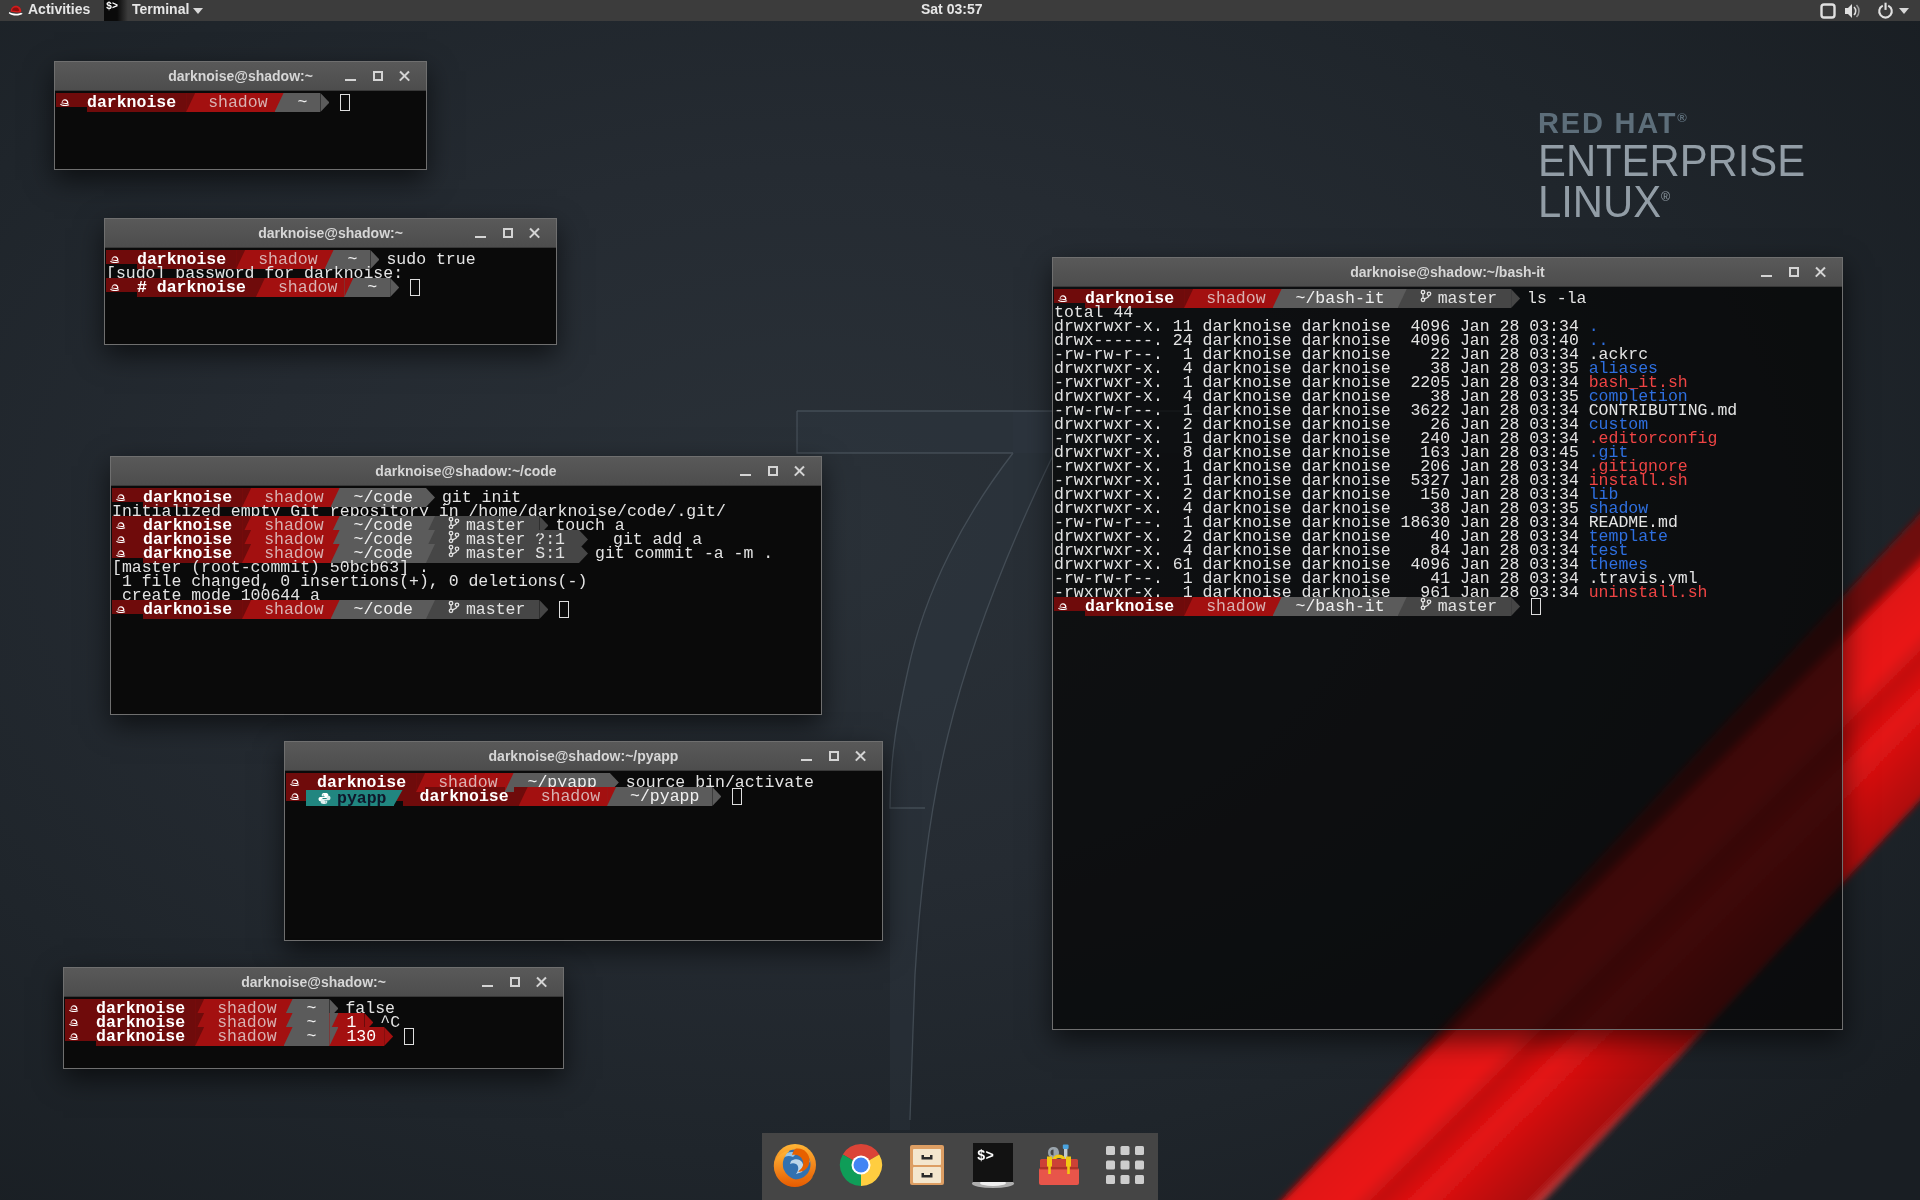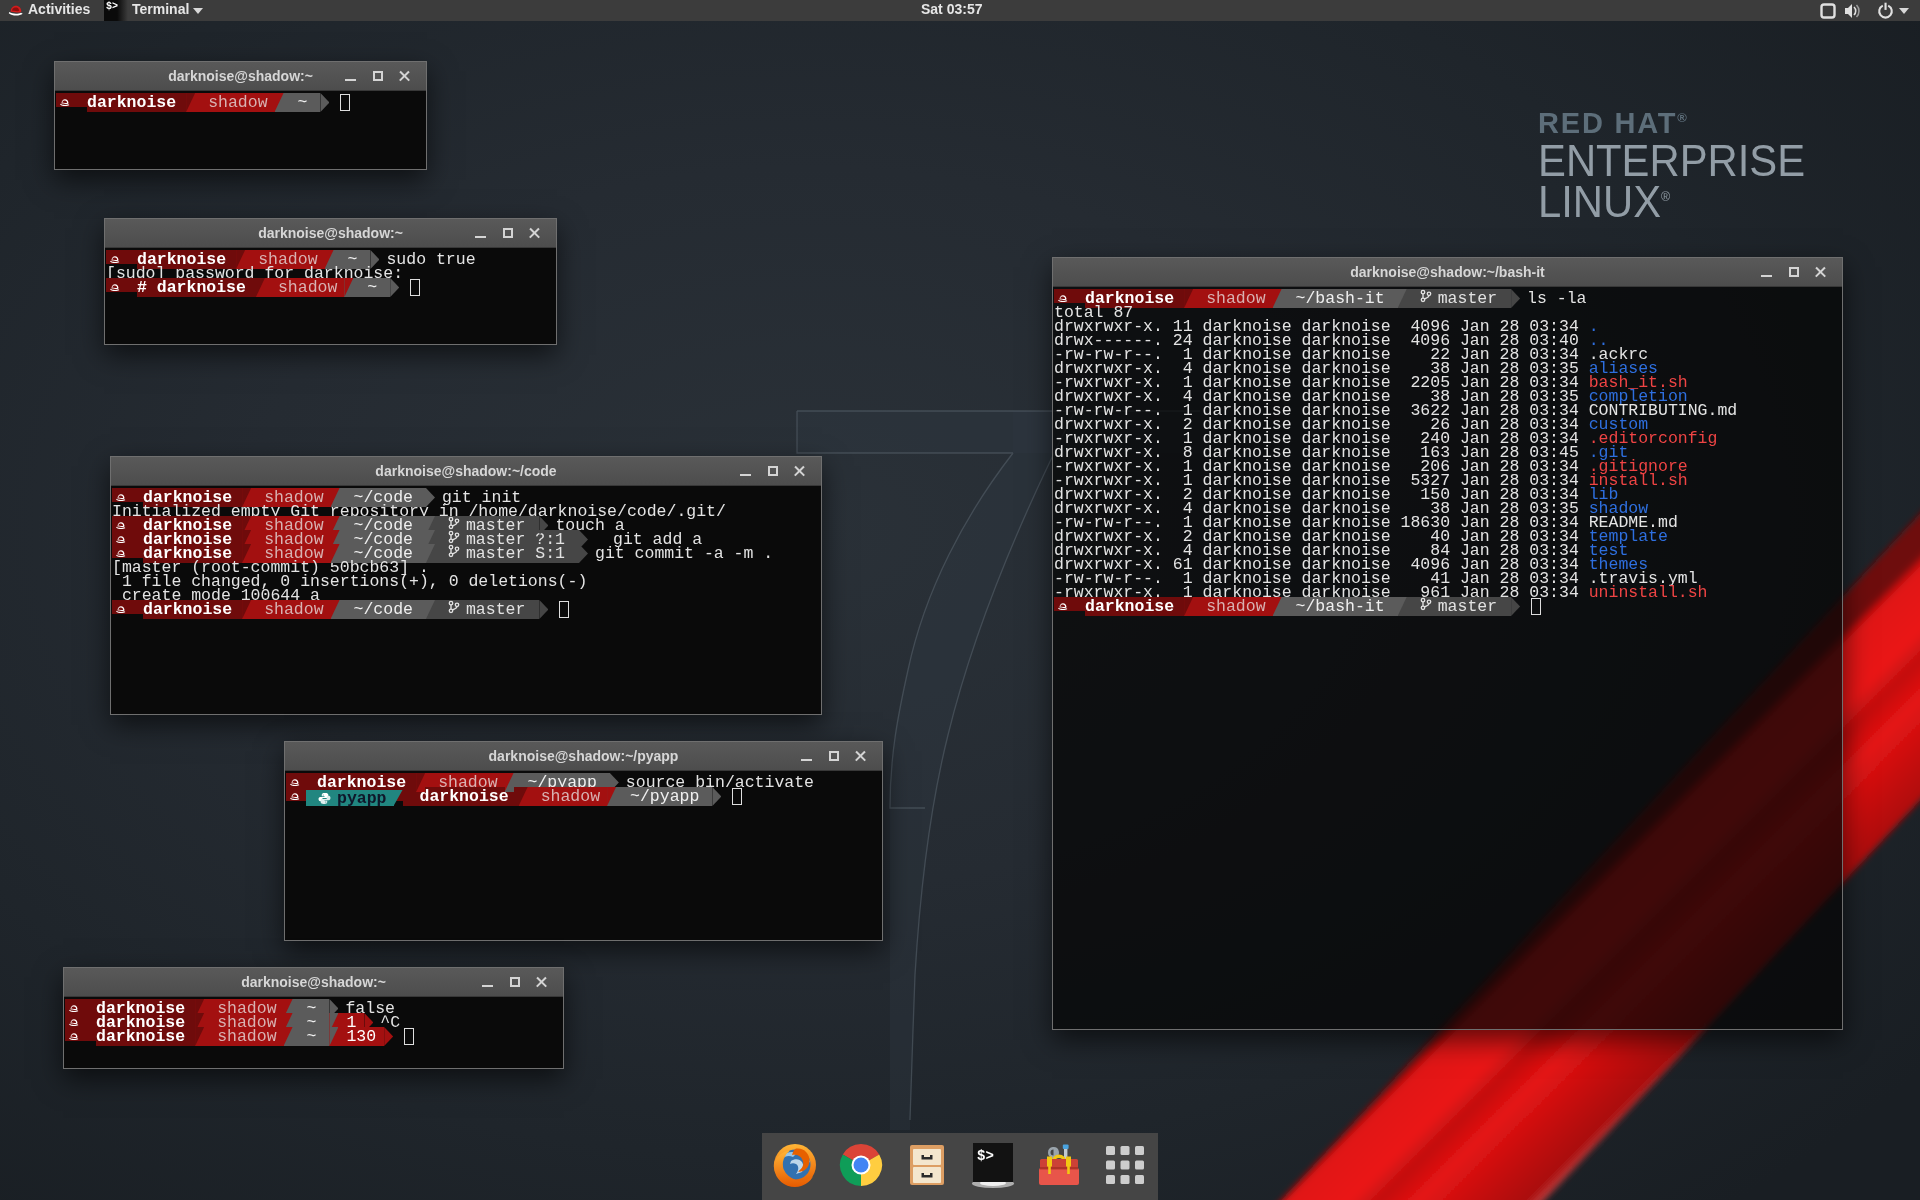"total 87" span.tx { text: 87 -> 44 }
